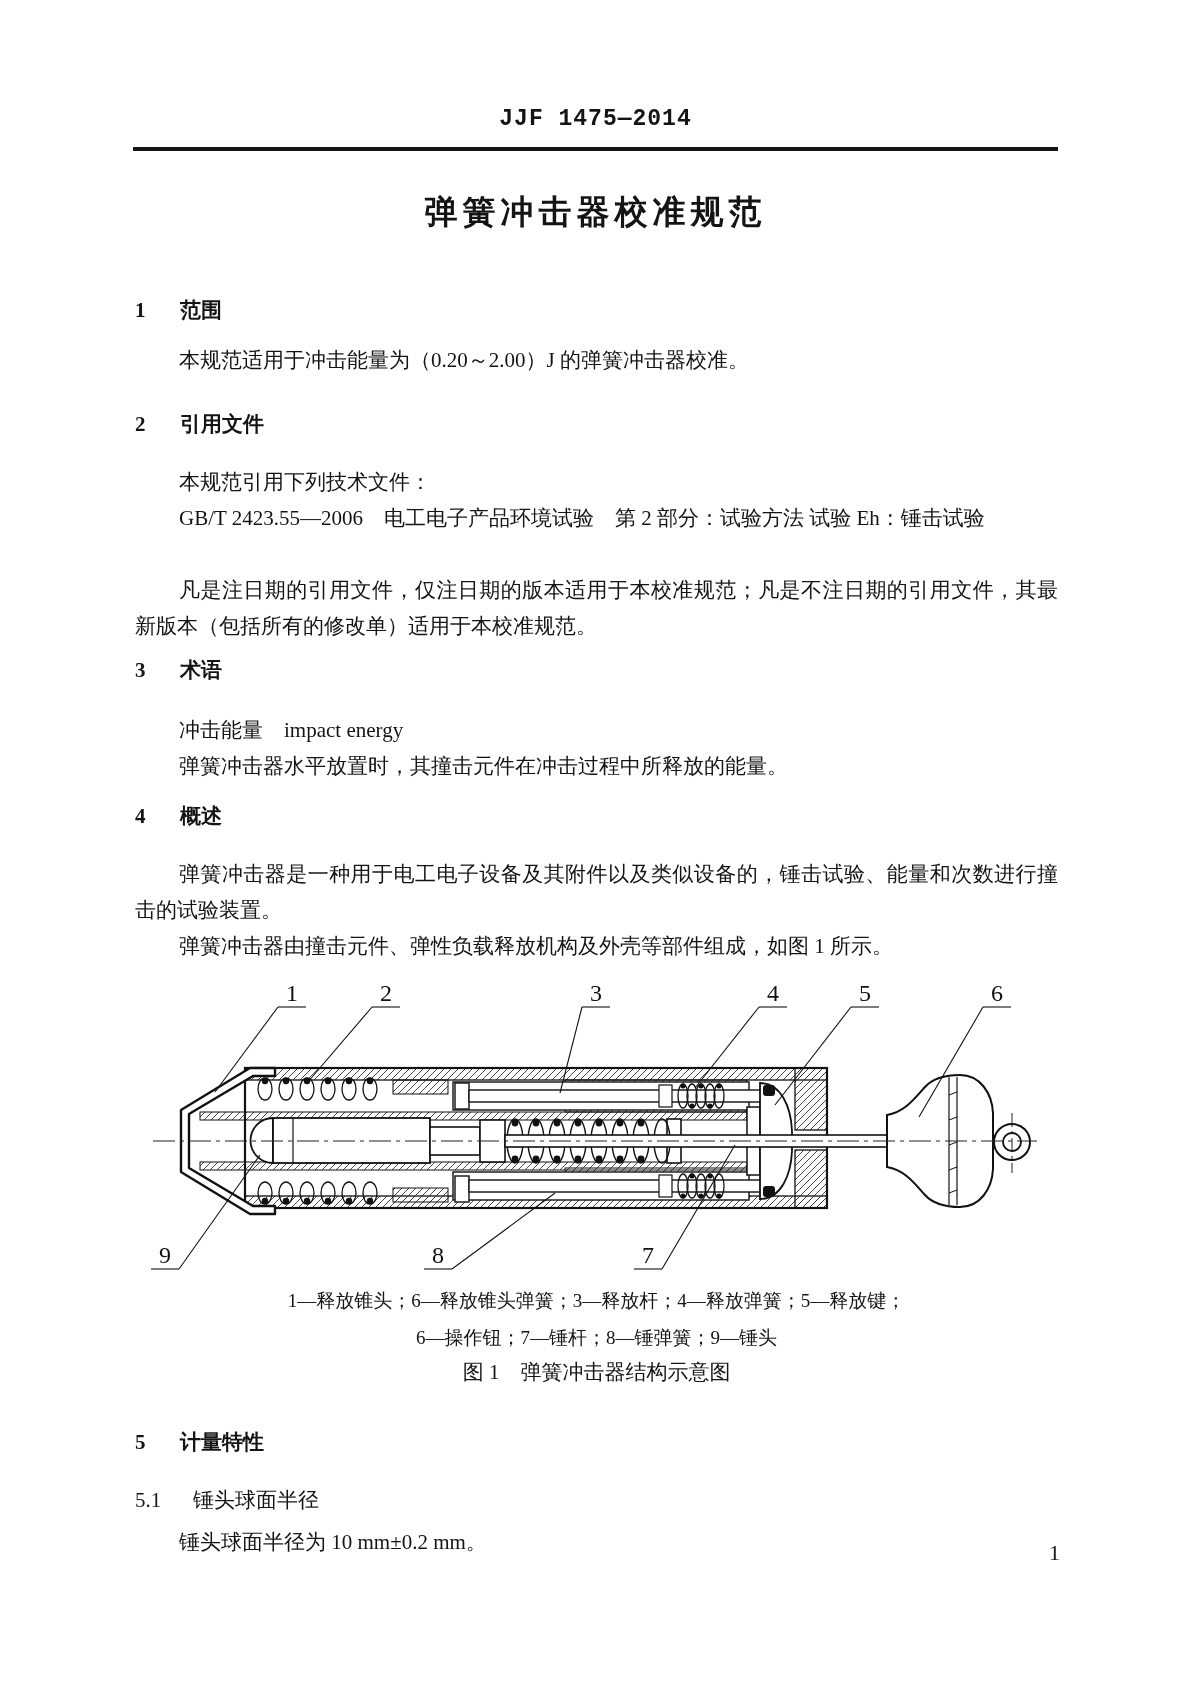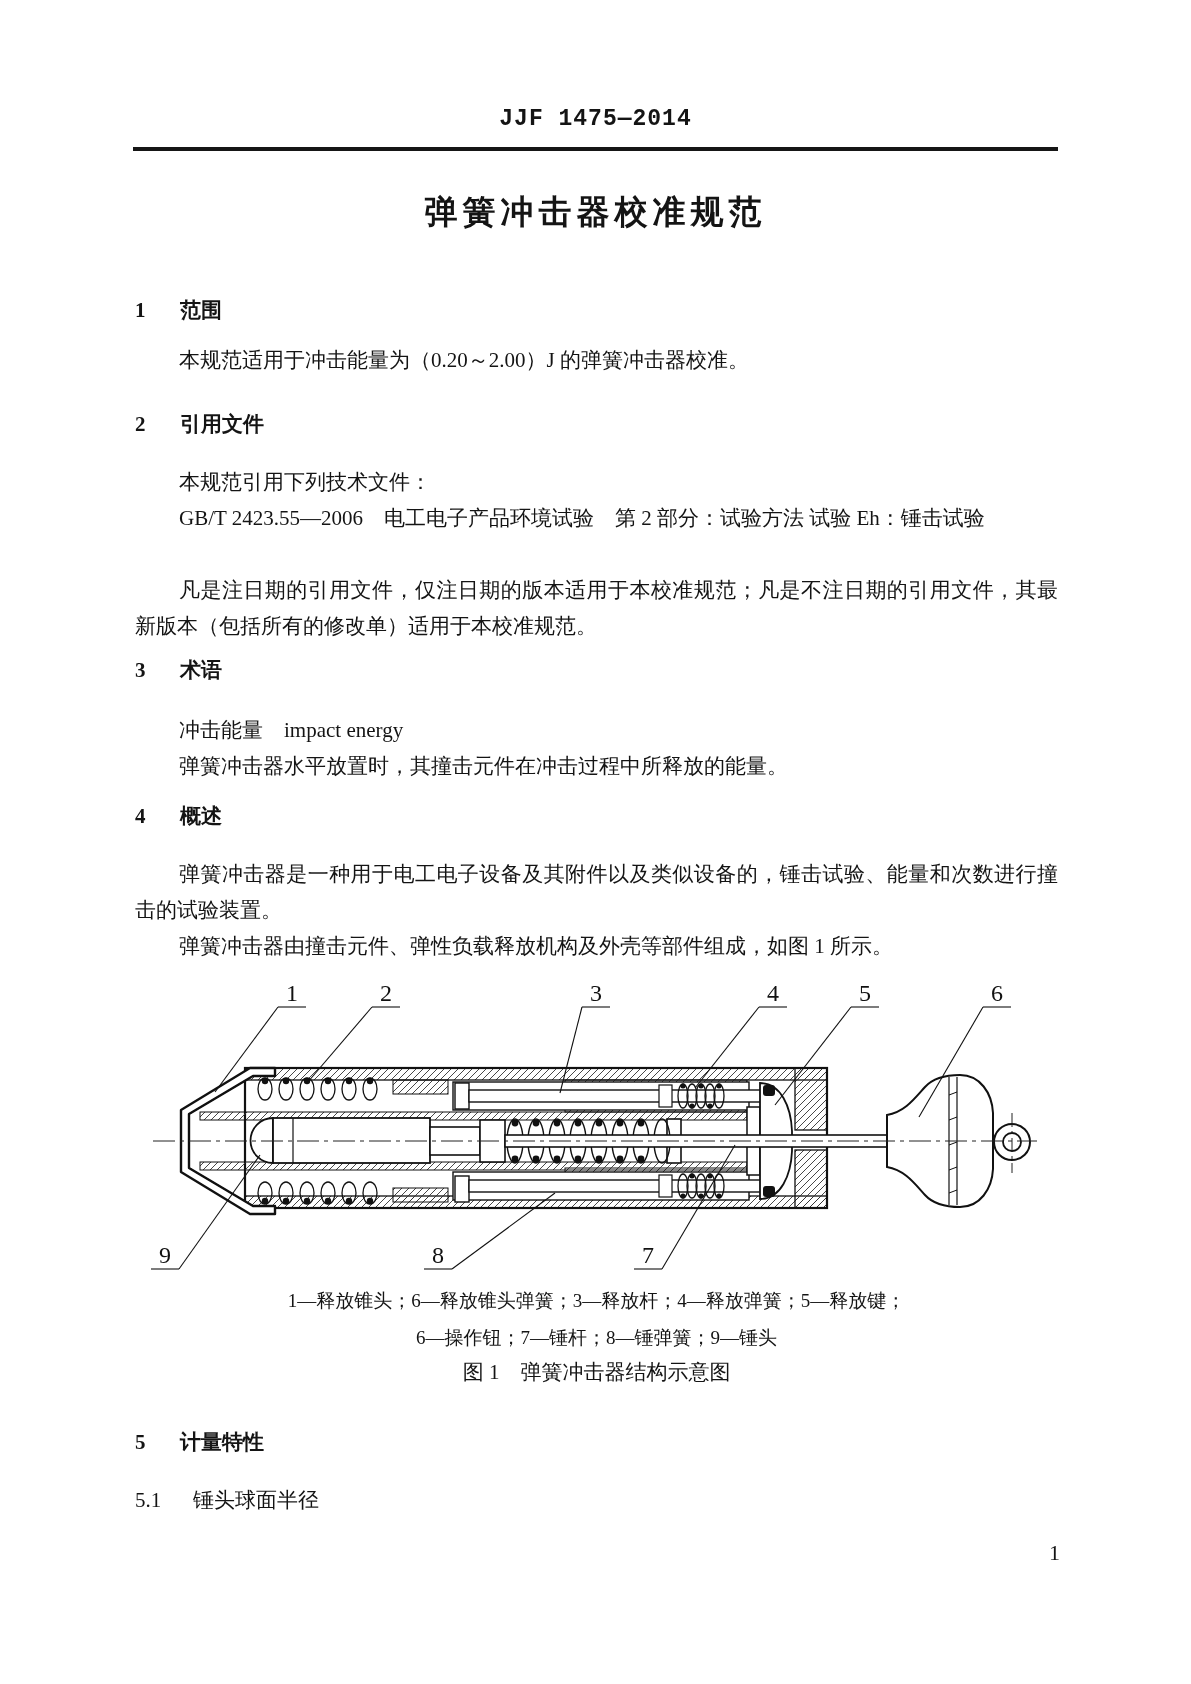"锤头球面半径为 10 mm±0.2 mm。" div.abs { html: none -> <div>锤头球面半径为 10 mm±0.2 mm。</div> }
